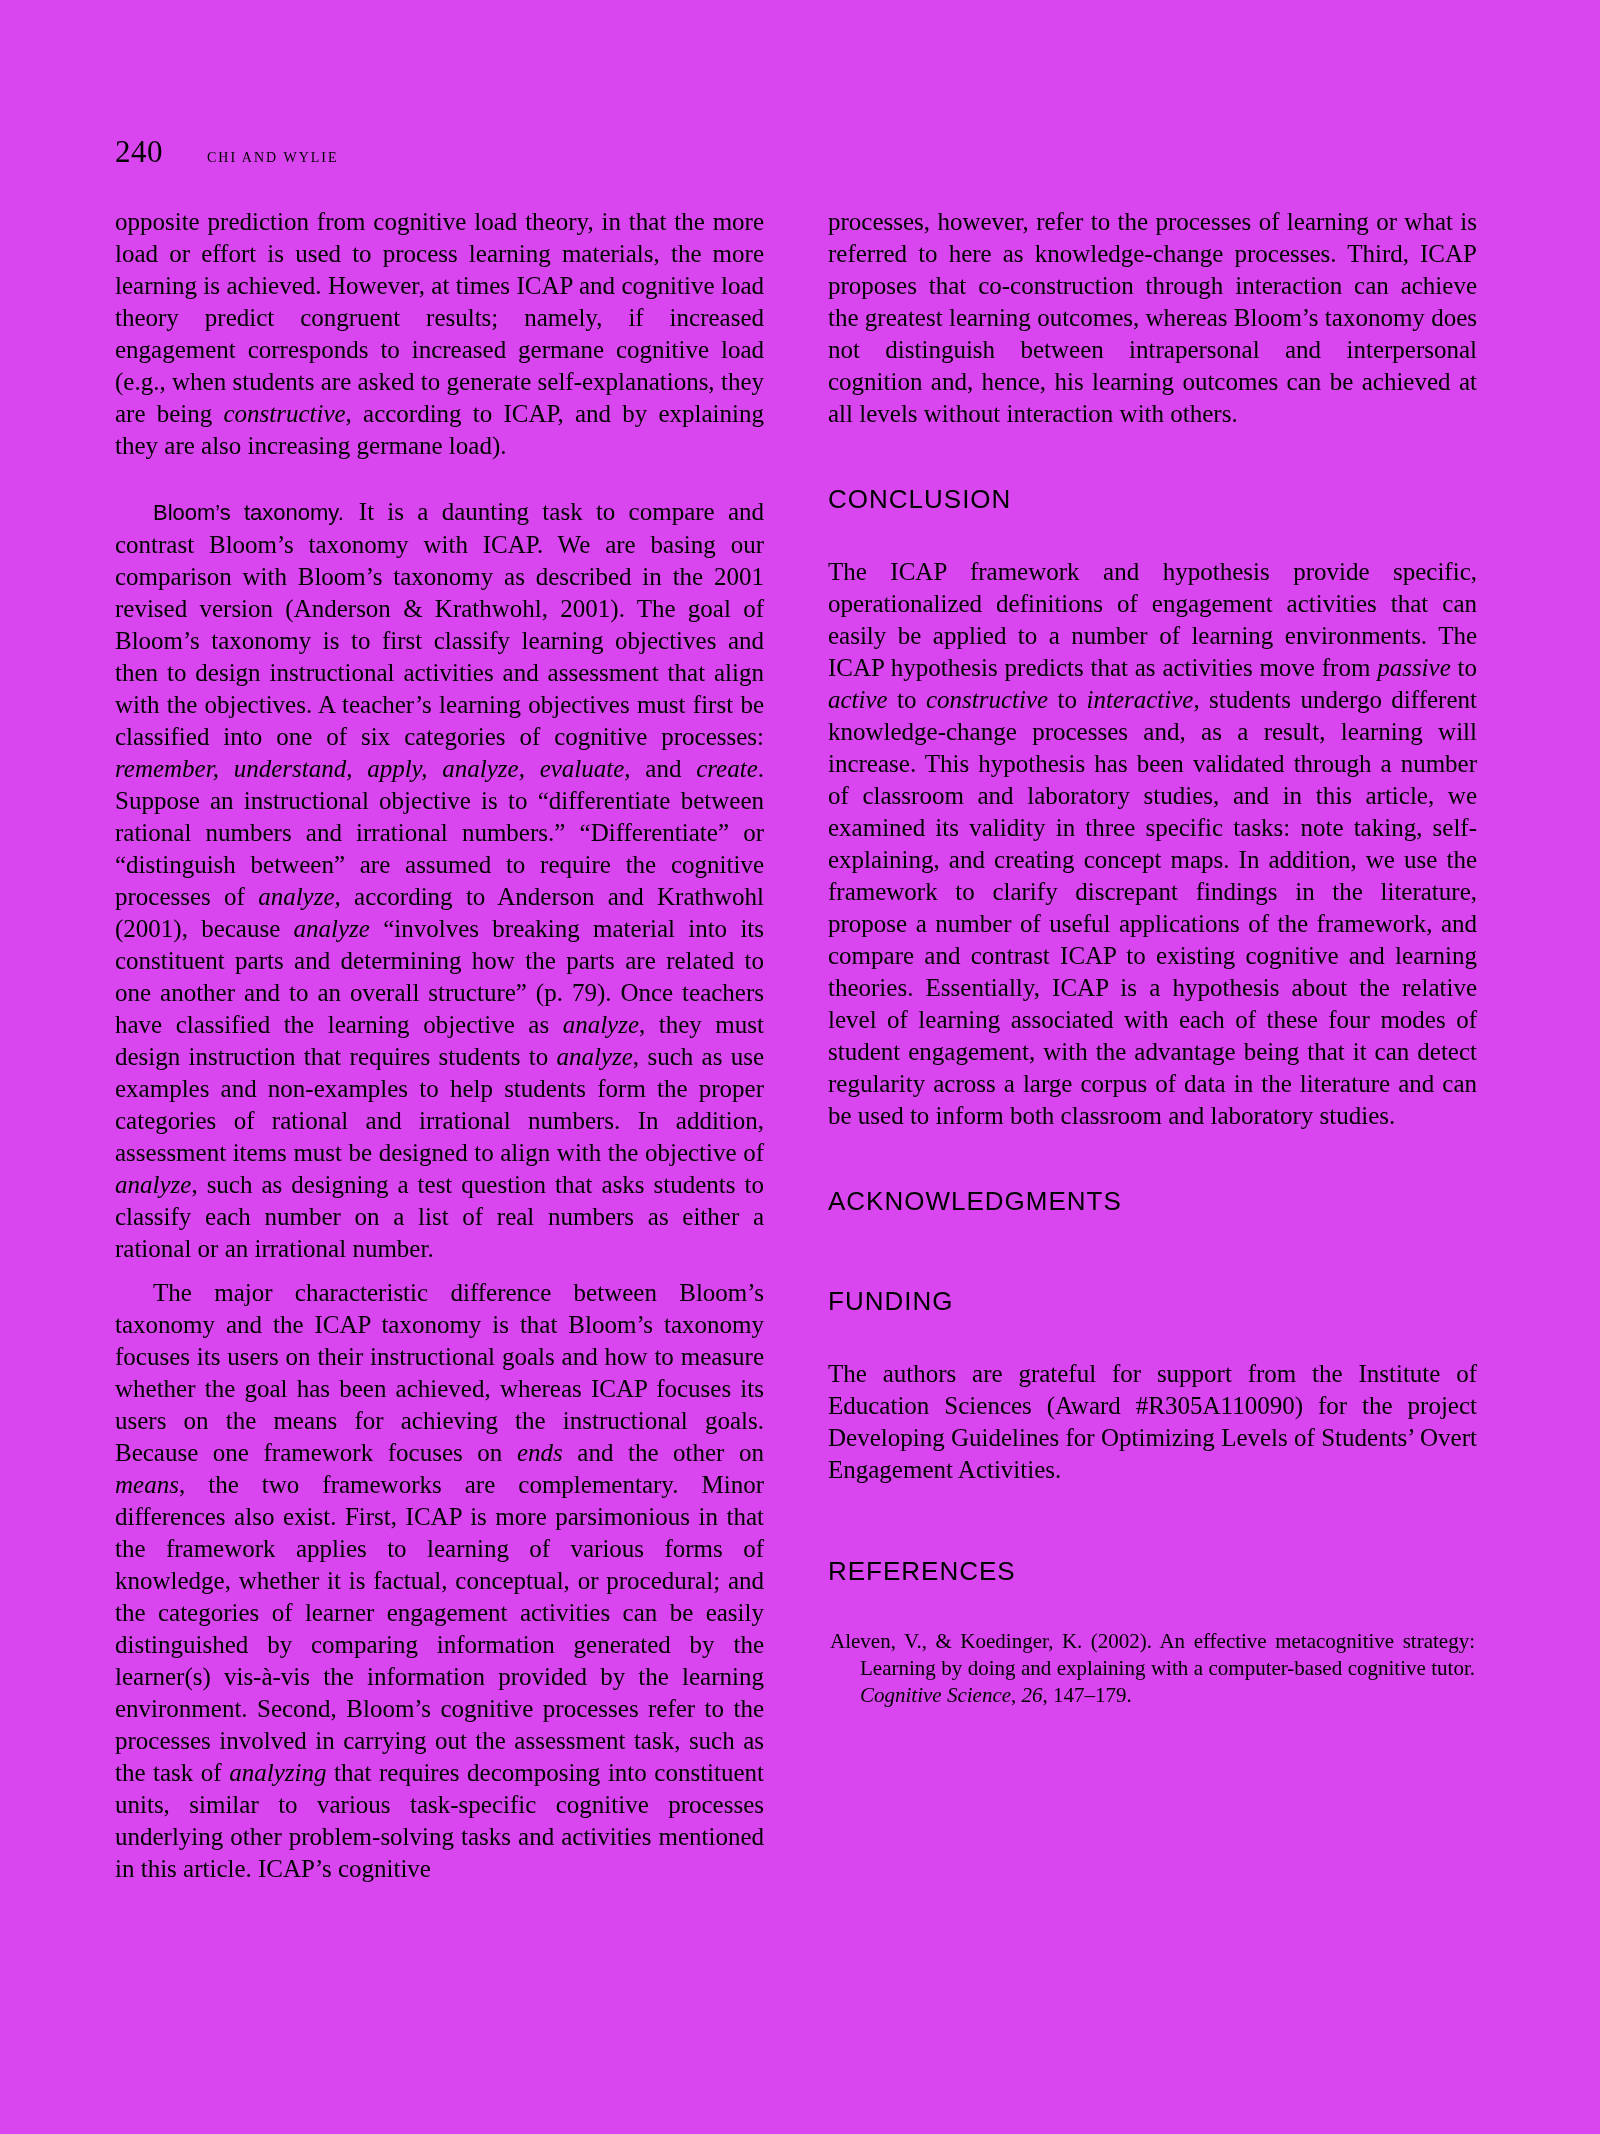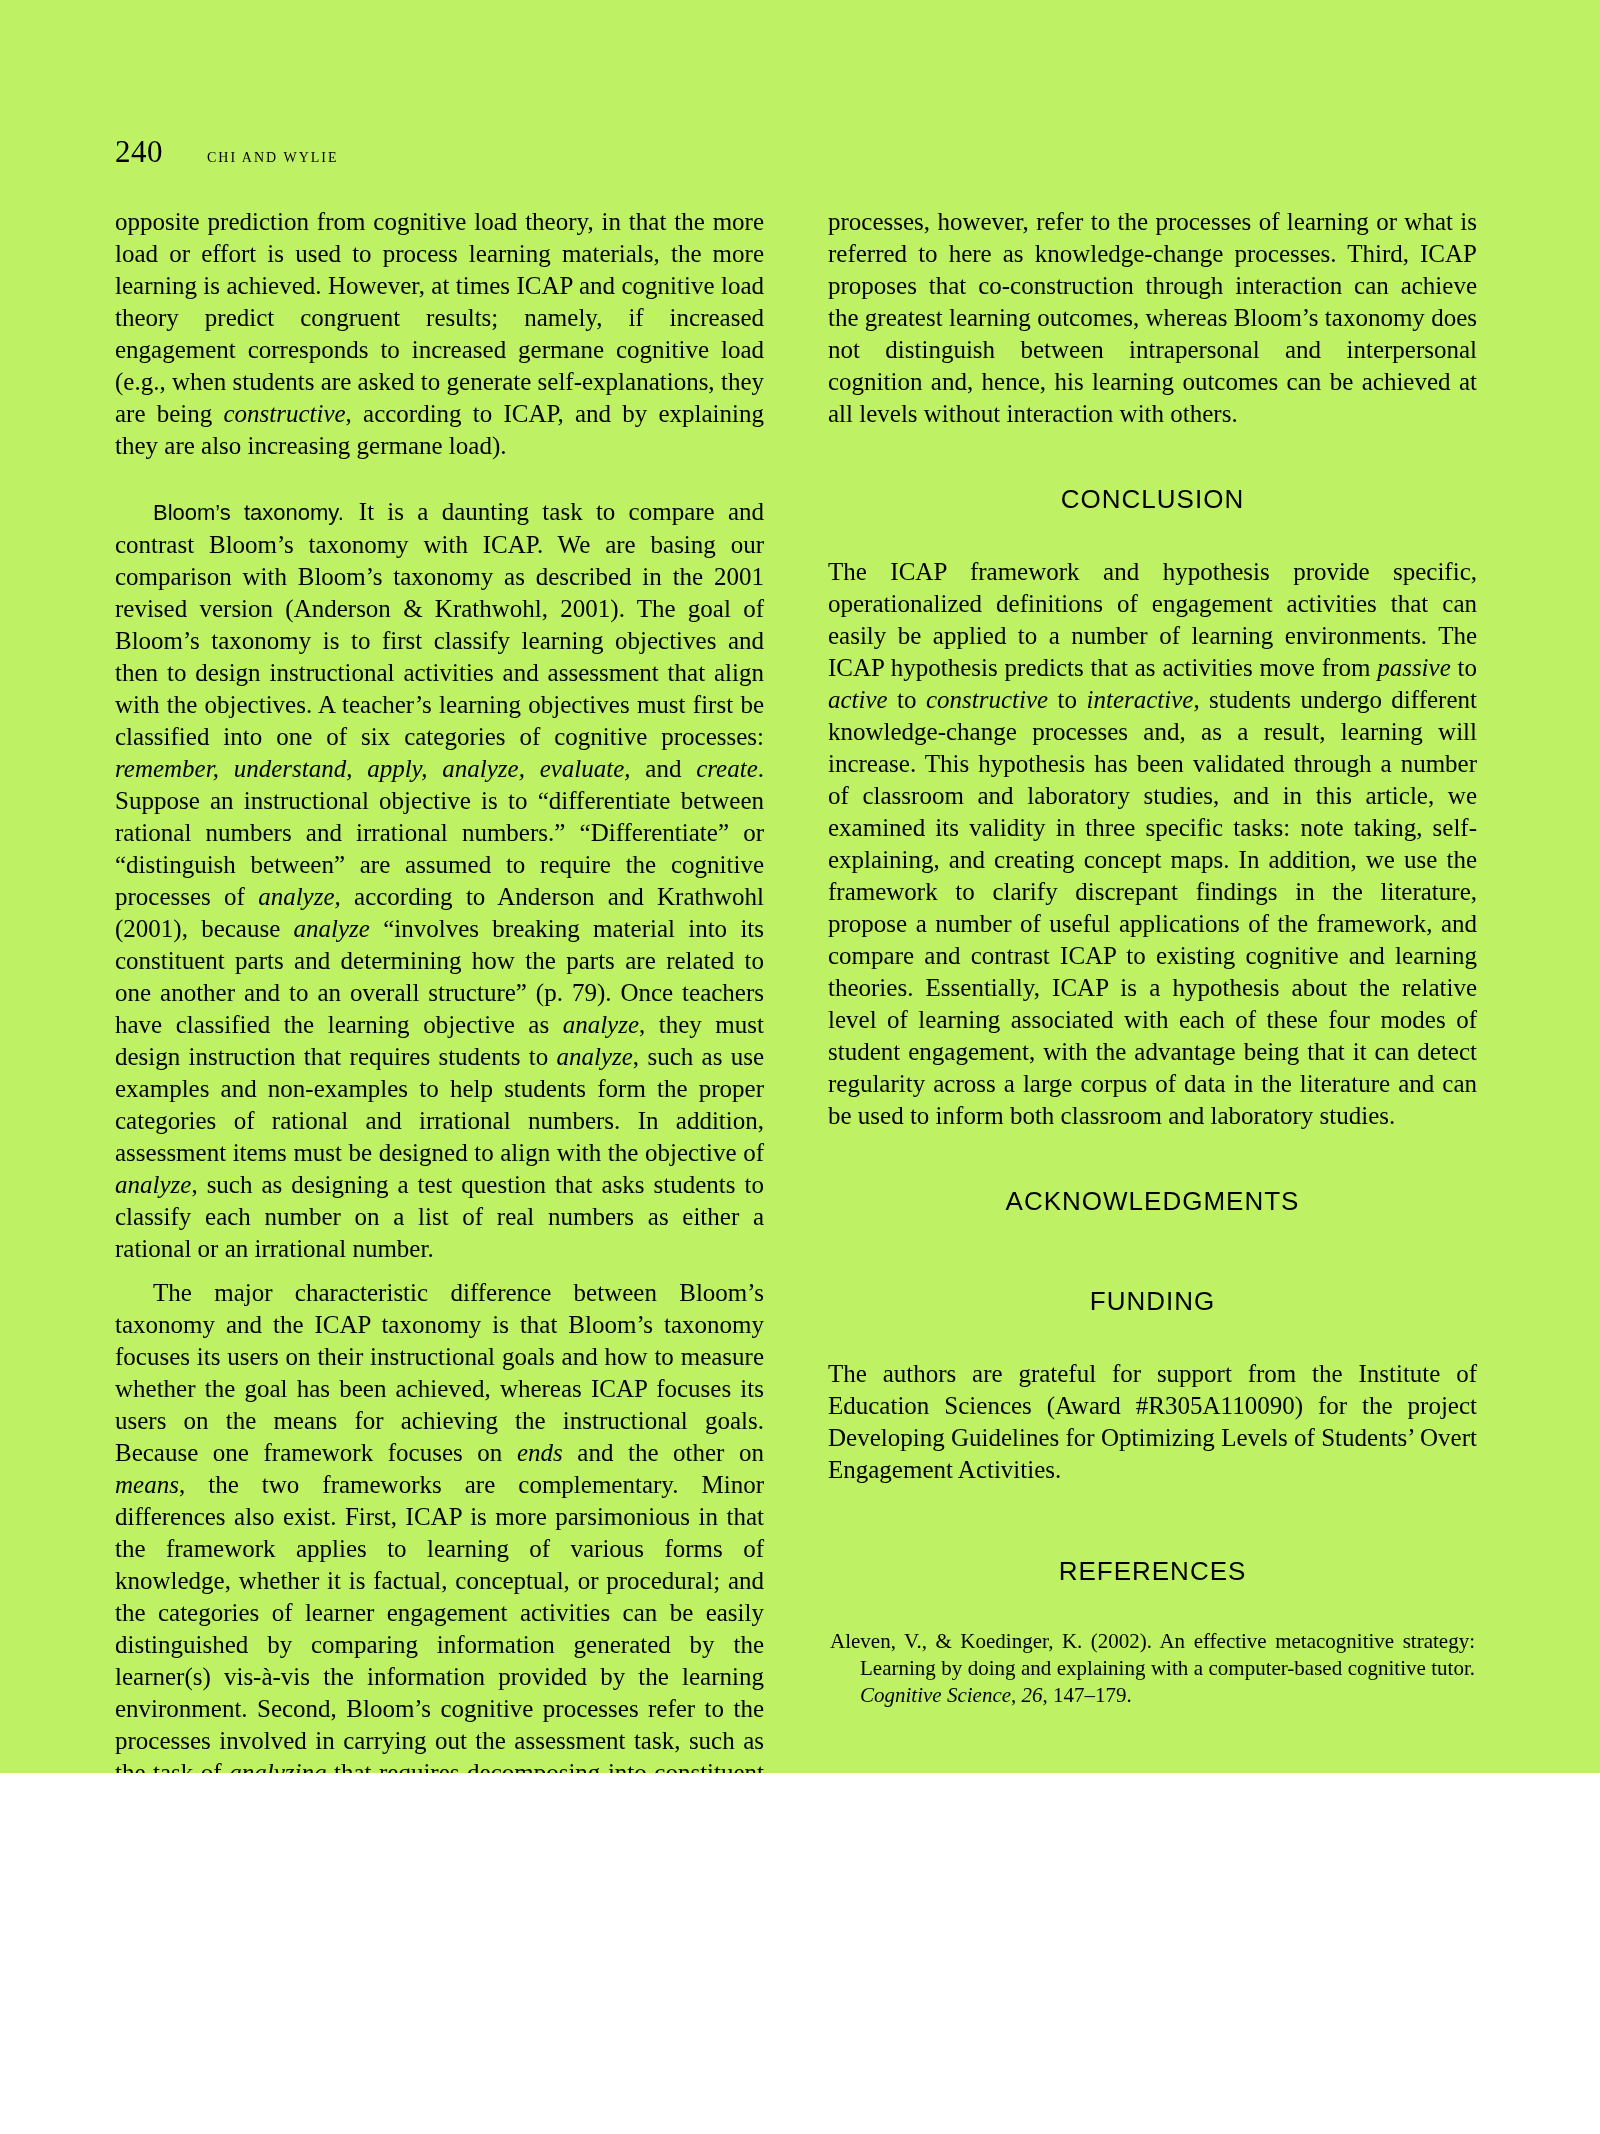"240" .page { background: #bef264 -> #d946ef; height: 1773px -> 2134px }
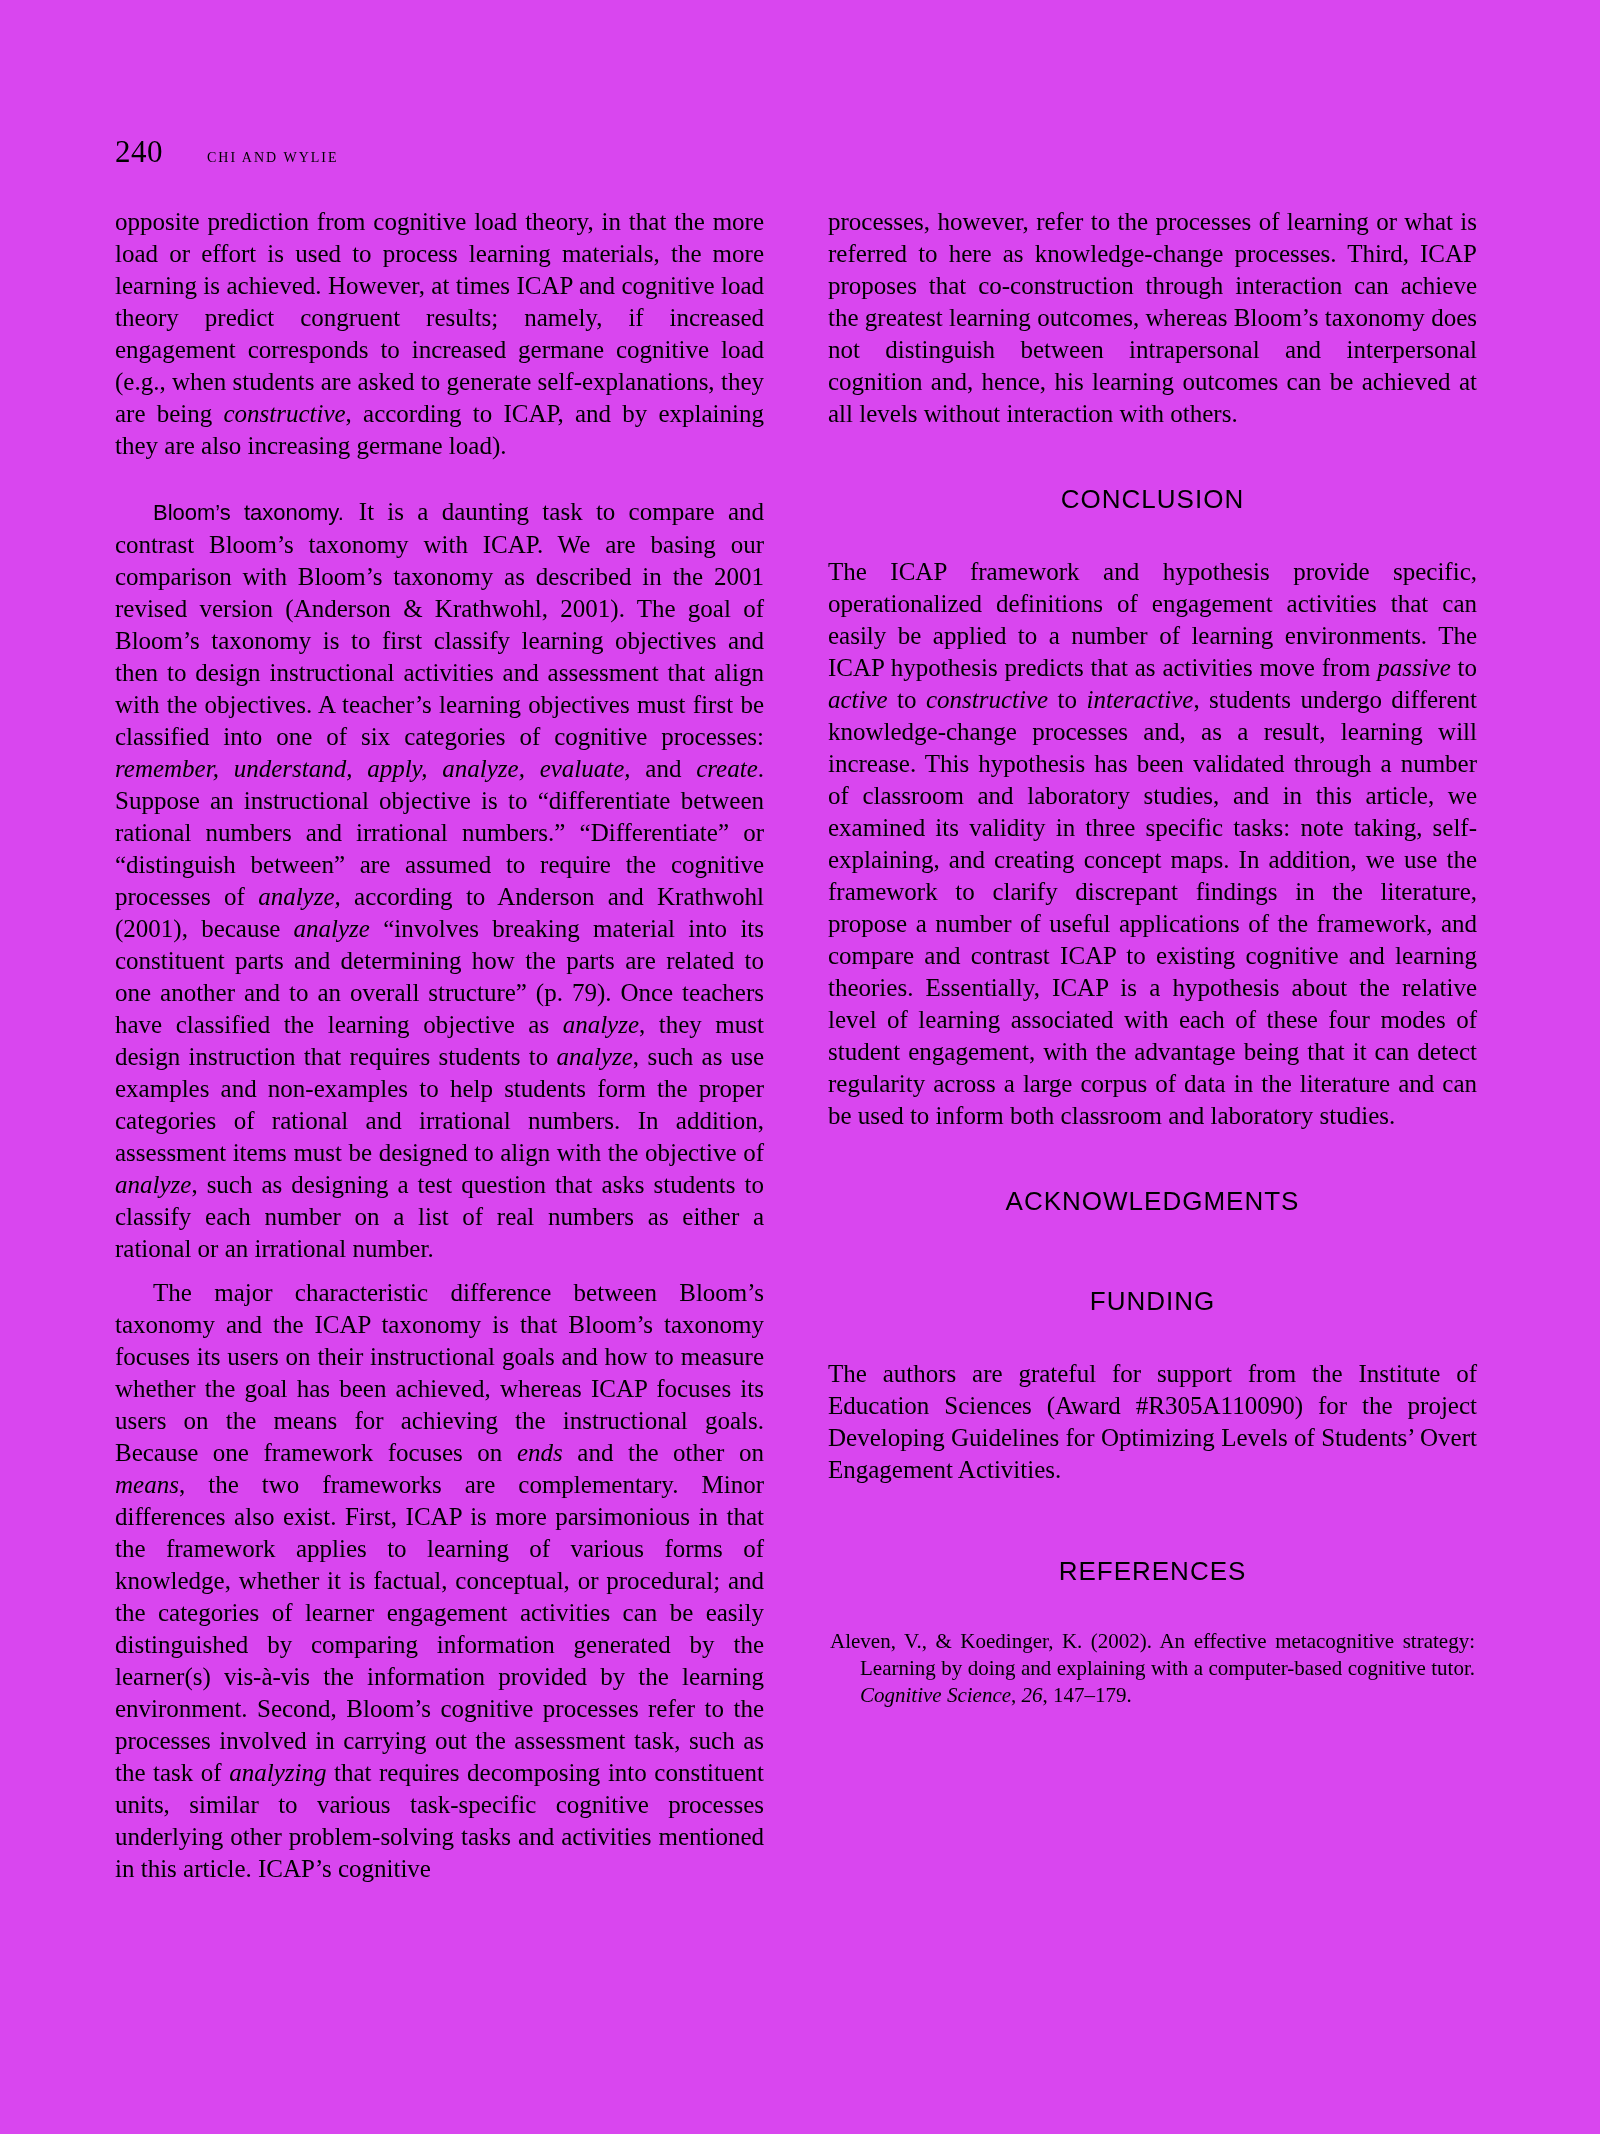"CONCLUSION" h2.sect { text-align: center -> none }
